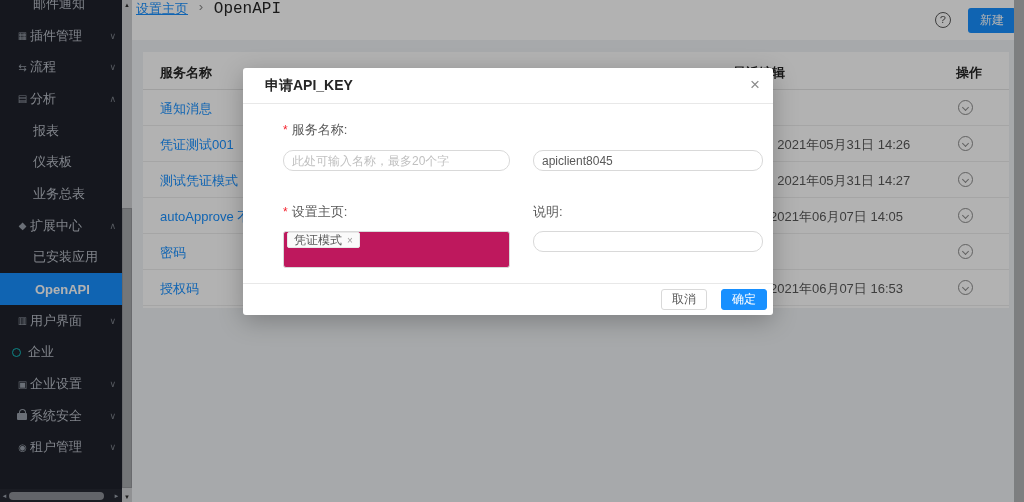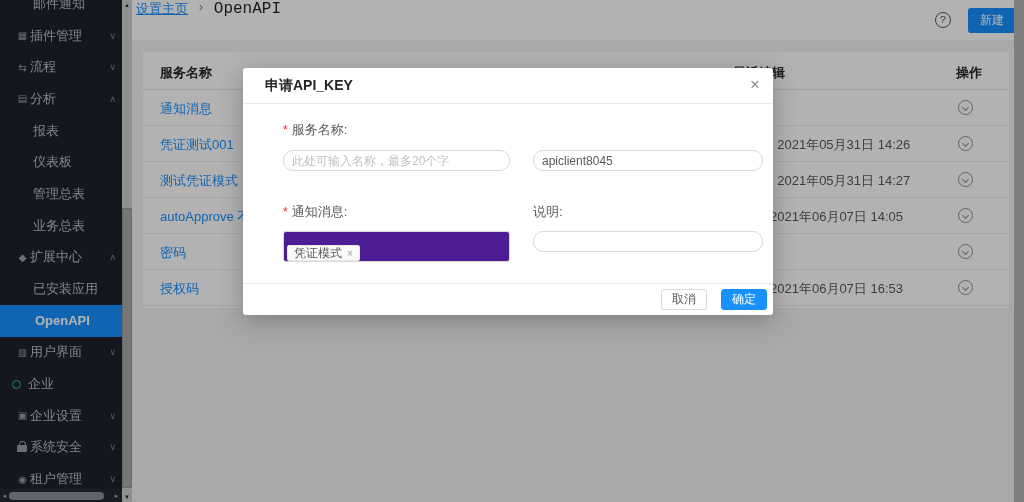"管理总表" div.menu-item { html: <div> <span>管理总表</span> </div> -> none }
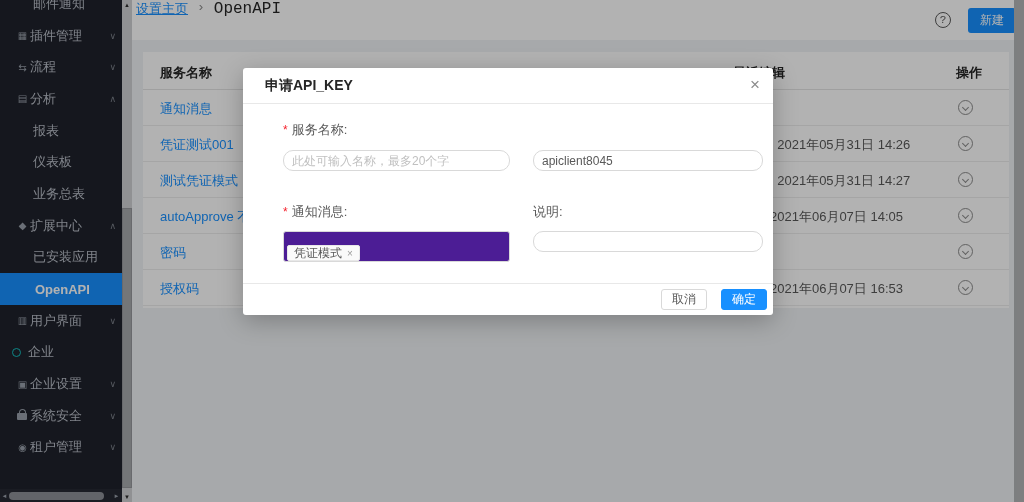"通知消息:" span { text: 通知消息 -> 设置主页 }
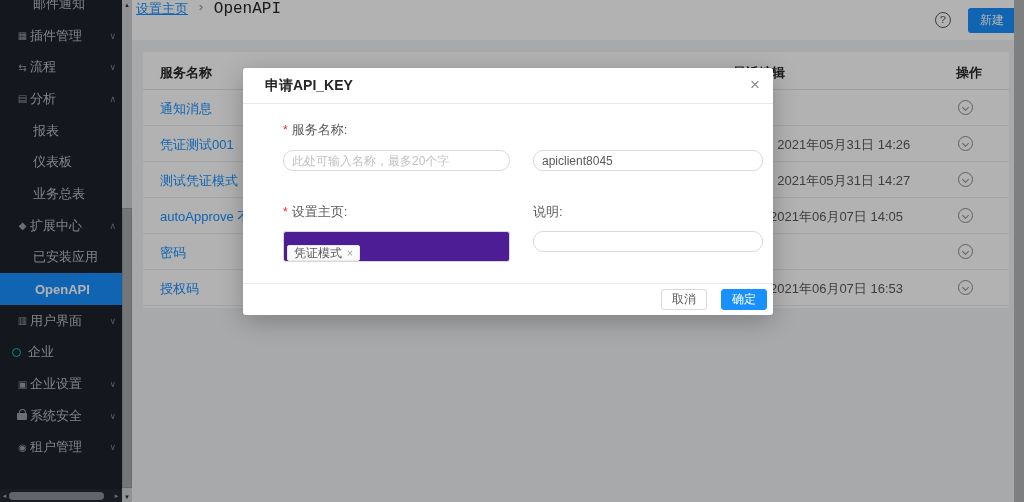"凭证模式" .tagbox { align-items: flex-end -> flex-start; background: #4c1d95 -> #be185d; height: 31px -> 37px }
